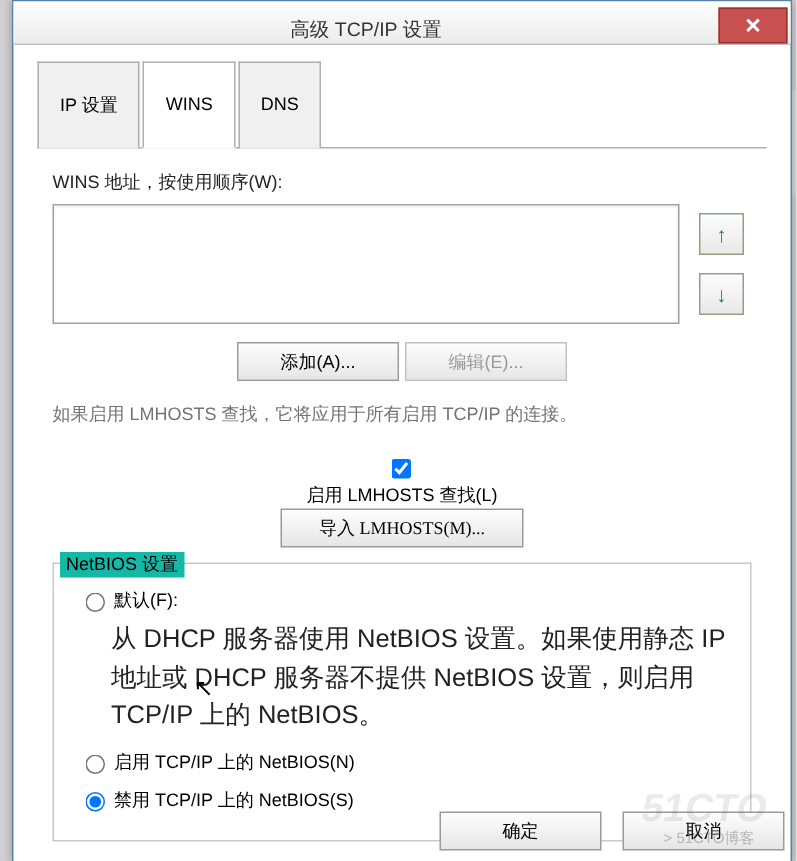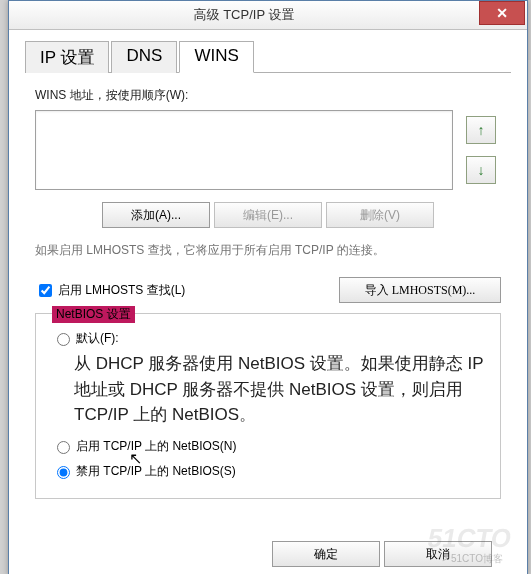"高级 TCP/IP 设置" .titlebar { align-items: center -> flex-end }
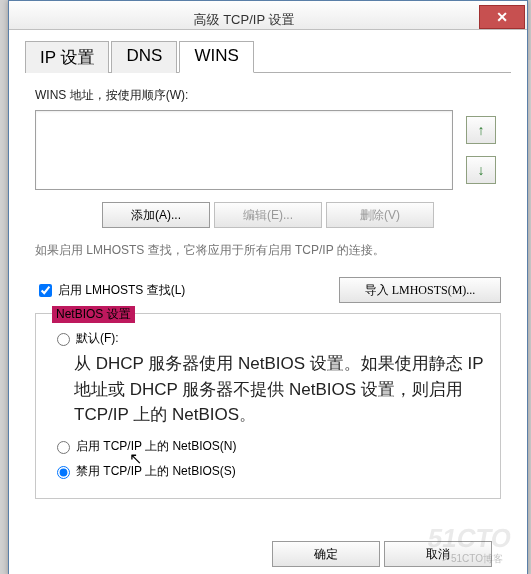"IP 设置" .tab { font-size: 17px -> 12px; padding: 4px 14px -> 20px 14px }
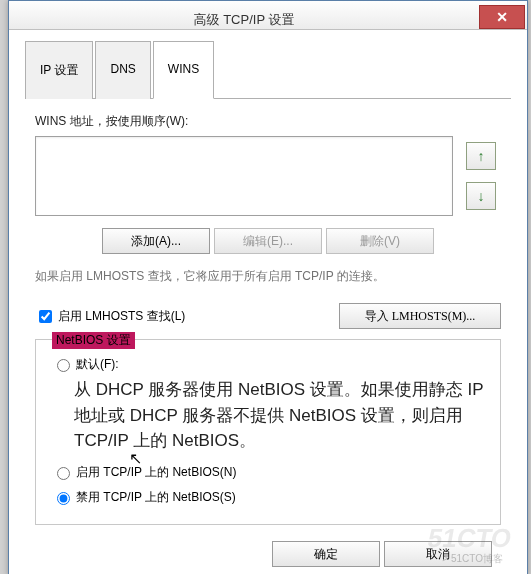"DNS" div.tab { order: before "WINS" -> after "WINS" }
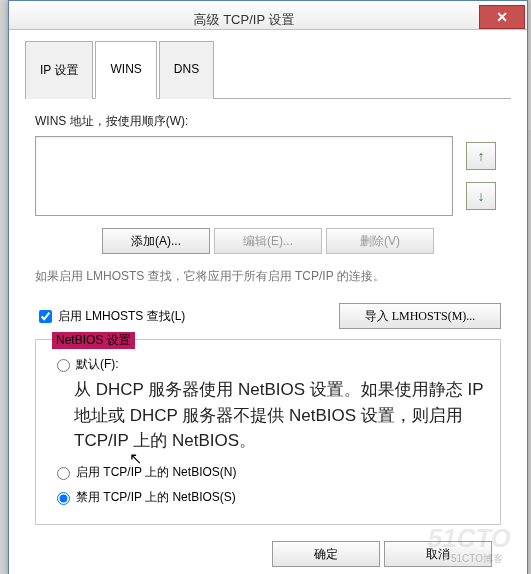"删除(V)" div.btn { html: <div>删除(V)</div> -> none }
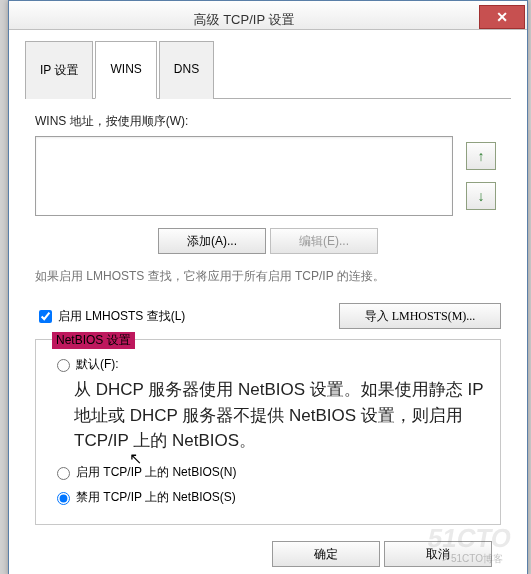"启用 LMHOSTS 查找(L)" .row-flex { flex-direction: none -> column }
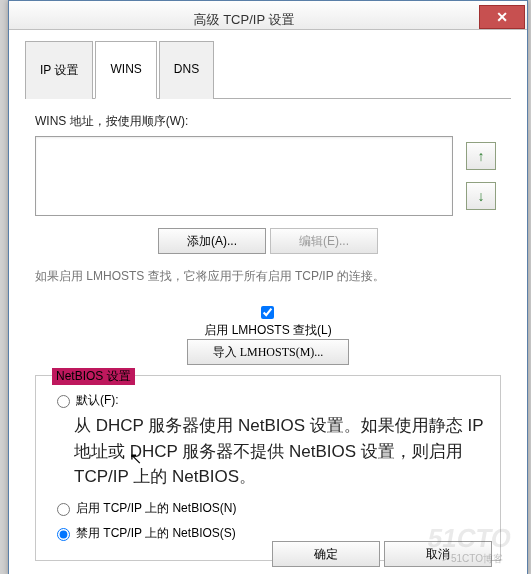"NetBIOS 设置" .group-title { background: #be185d -> #14b8a6; left: 16px -> 4px }
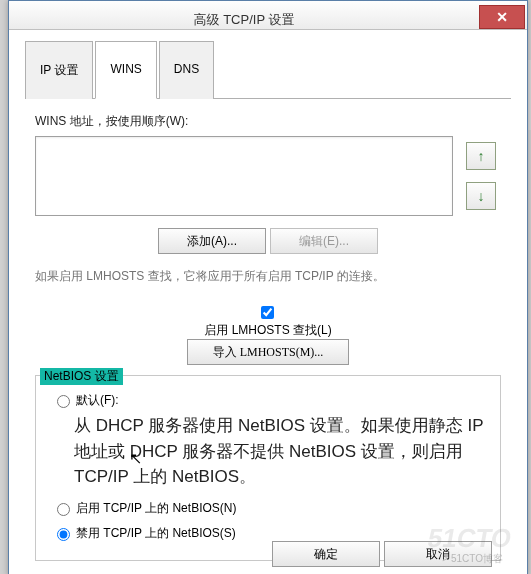"确定" .footer { gap: 4px -> 14px; right: 35px -> 4px }
